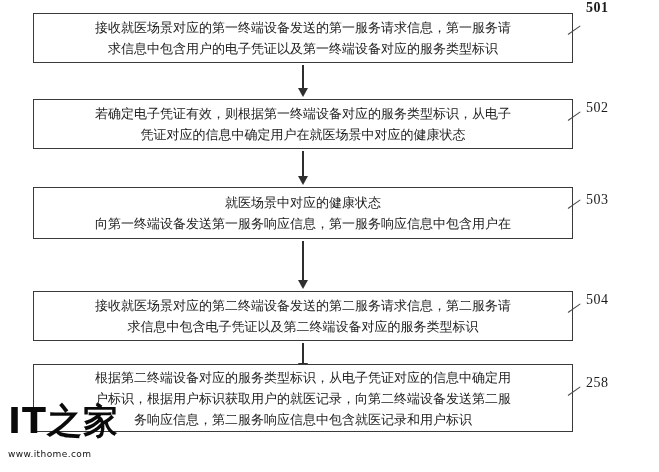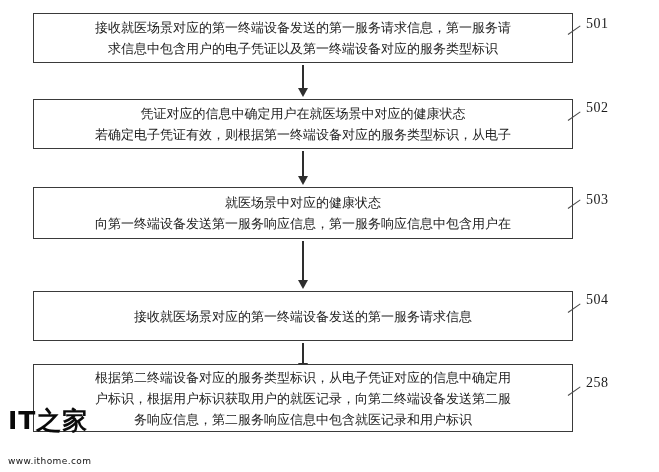"501" #ref1 { font-weight: none -> bold; top: 16px -> 0 }
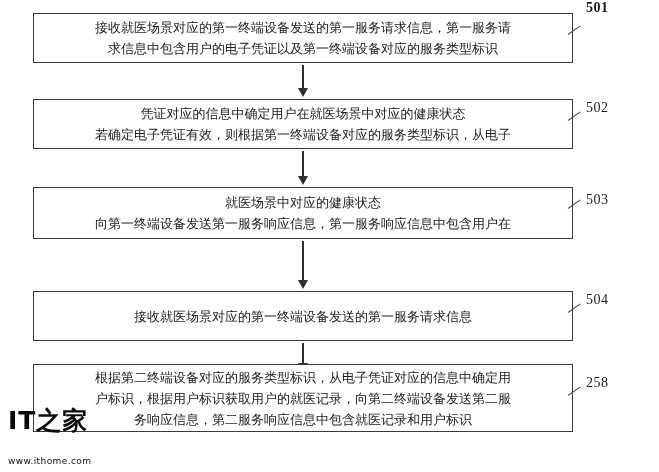"凭证对应的信息中确定用户在就医场景中对应的健康状态" span.line { order: before "若确定电子凭证有效，则根据第一终端设备对应的服务类型标识，从电子" -> after "若确定电子凭证有效，则根据第一终端设备对应的服务类型标识，从电子" }
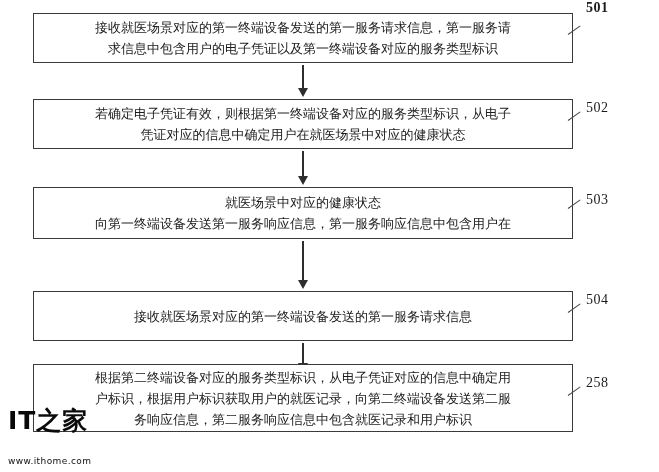"接收就医场景对应的第二终端设备发送的第二服务请求信息，第二服务请" span.line { html: none -> <span>接收就医场景对应的第二终端设备发送的第二服务请求信息，第二服务请</span> }
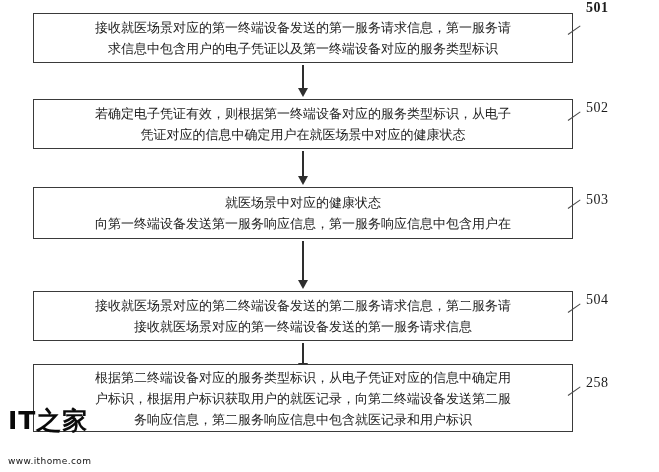"接收就医场景对应的第一终端设备发送的第一服务请求信息" span.line { text: 接收就医场景对应的第一终端设备发送的第一服务请求信息 -> 求信息中包含电子凭证以及第二终端设备对应的服务类型标识 }
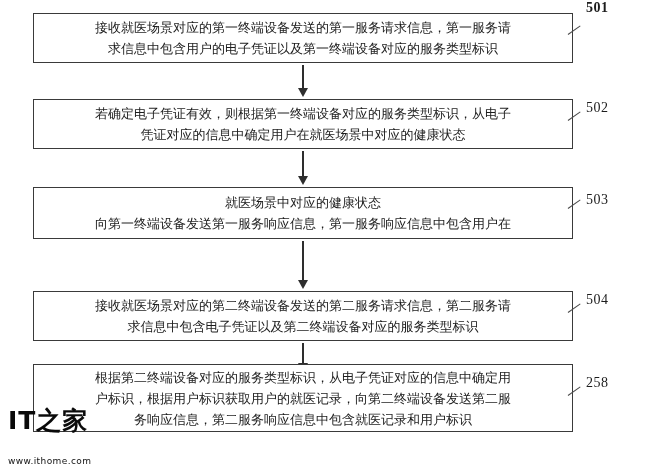"IT之家" .wm-logo { font-size: 25px -> 35px }
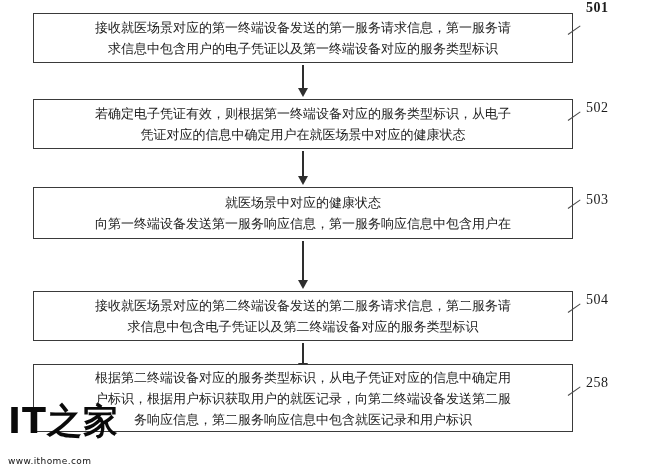"www.ithome.com" .wm-url { margin-top: 19px -> 12px }
